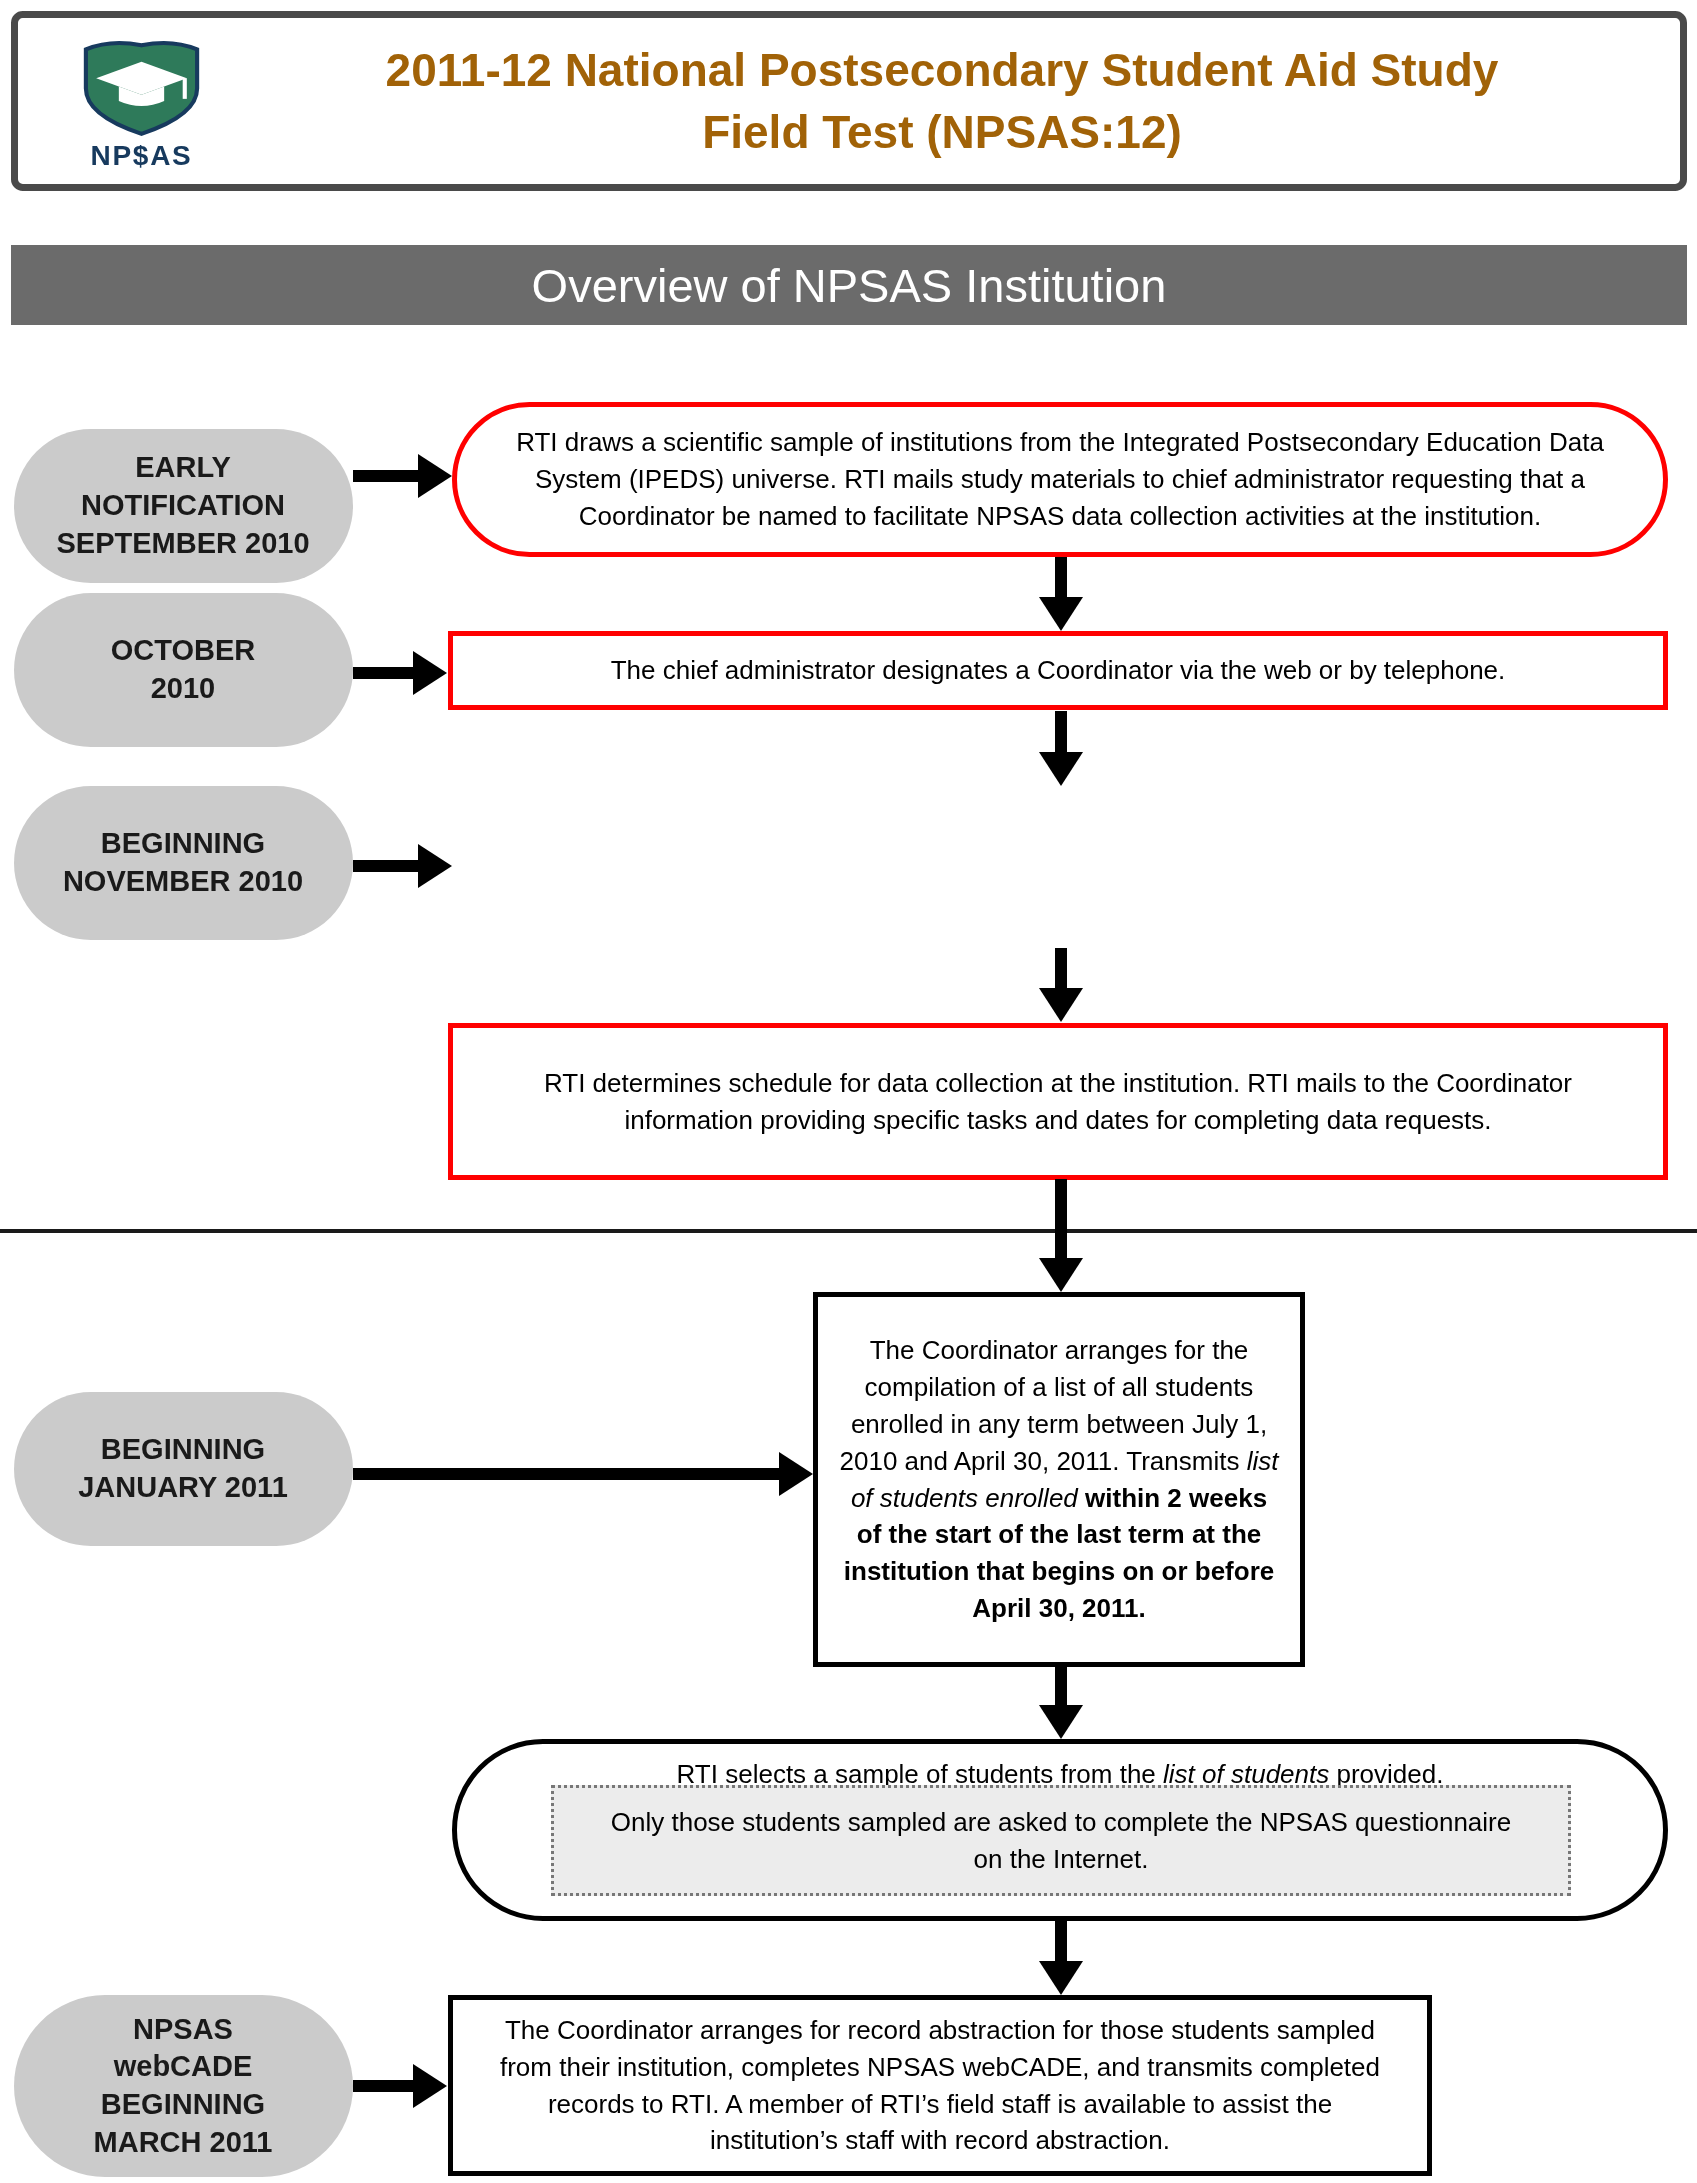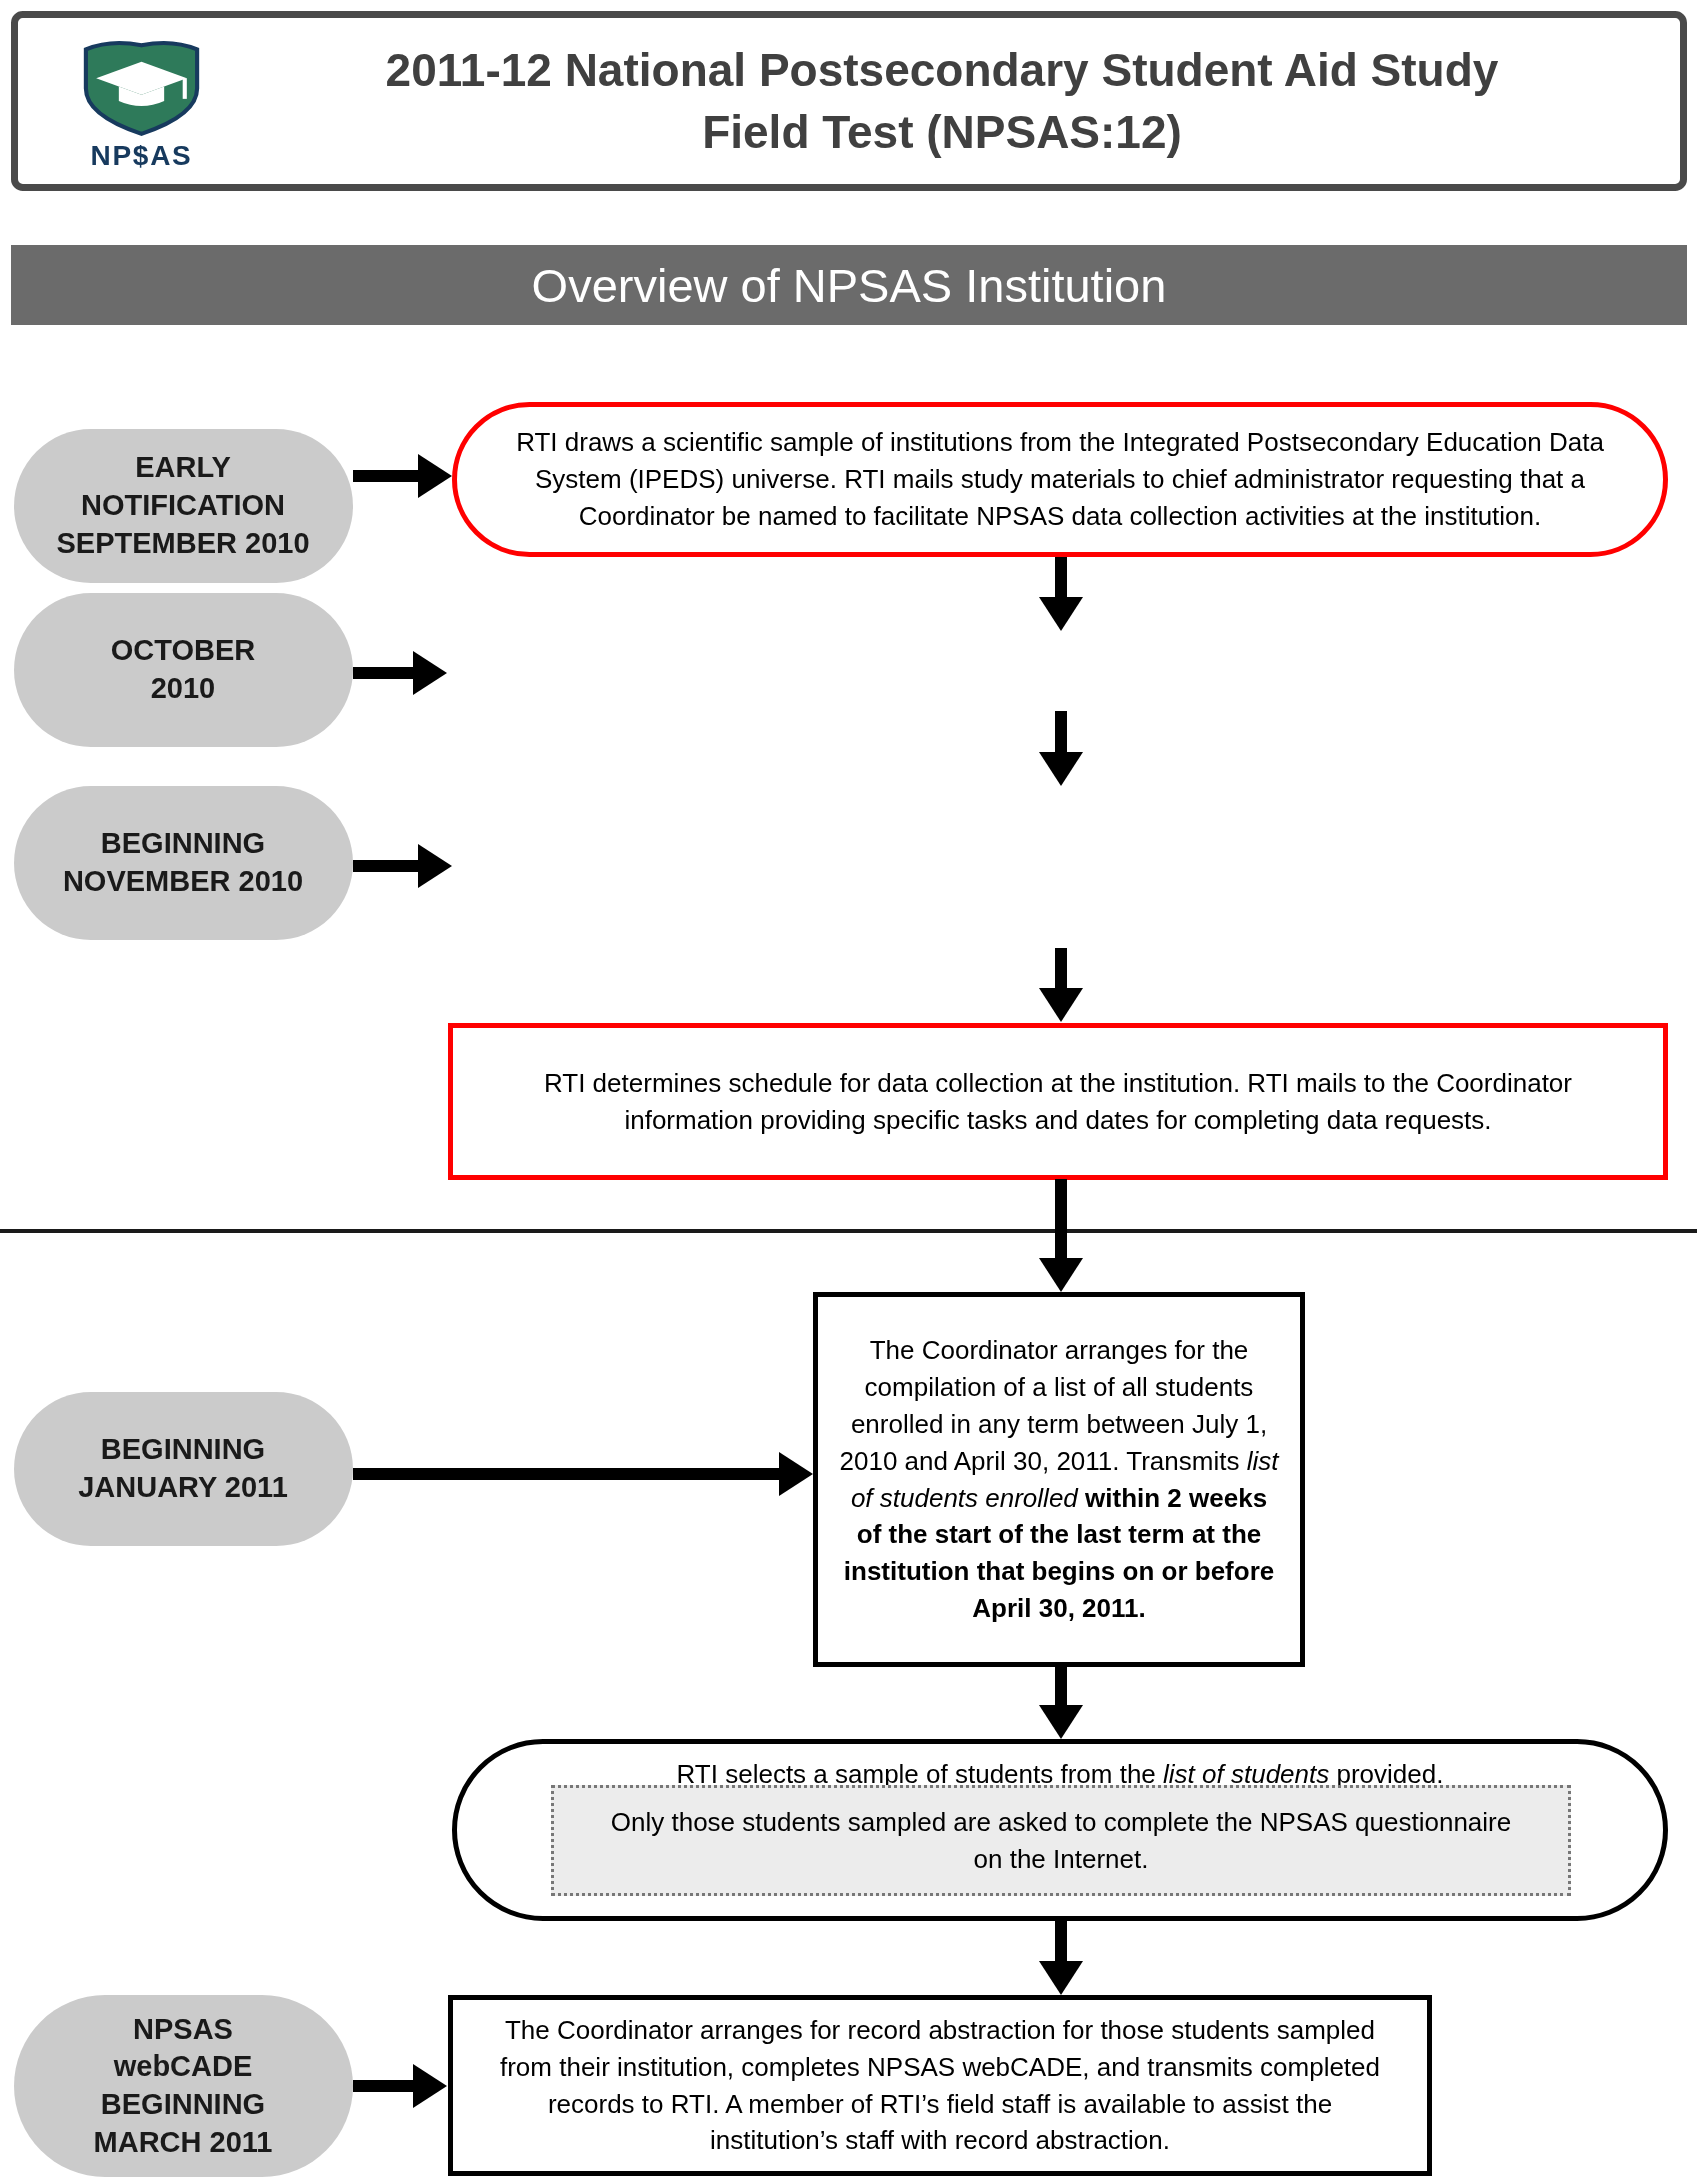"2011-12 National Postsecondary Student" .page-title { color: #404040 -> #a16207 }
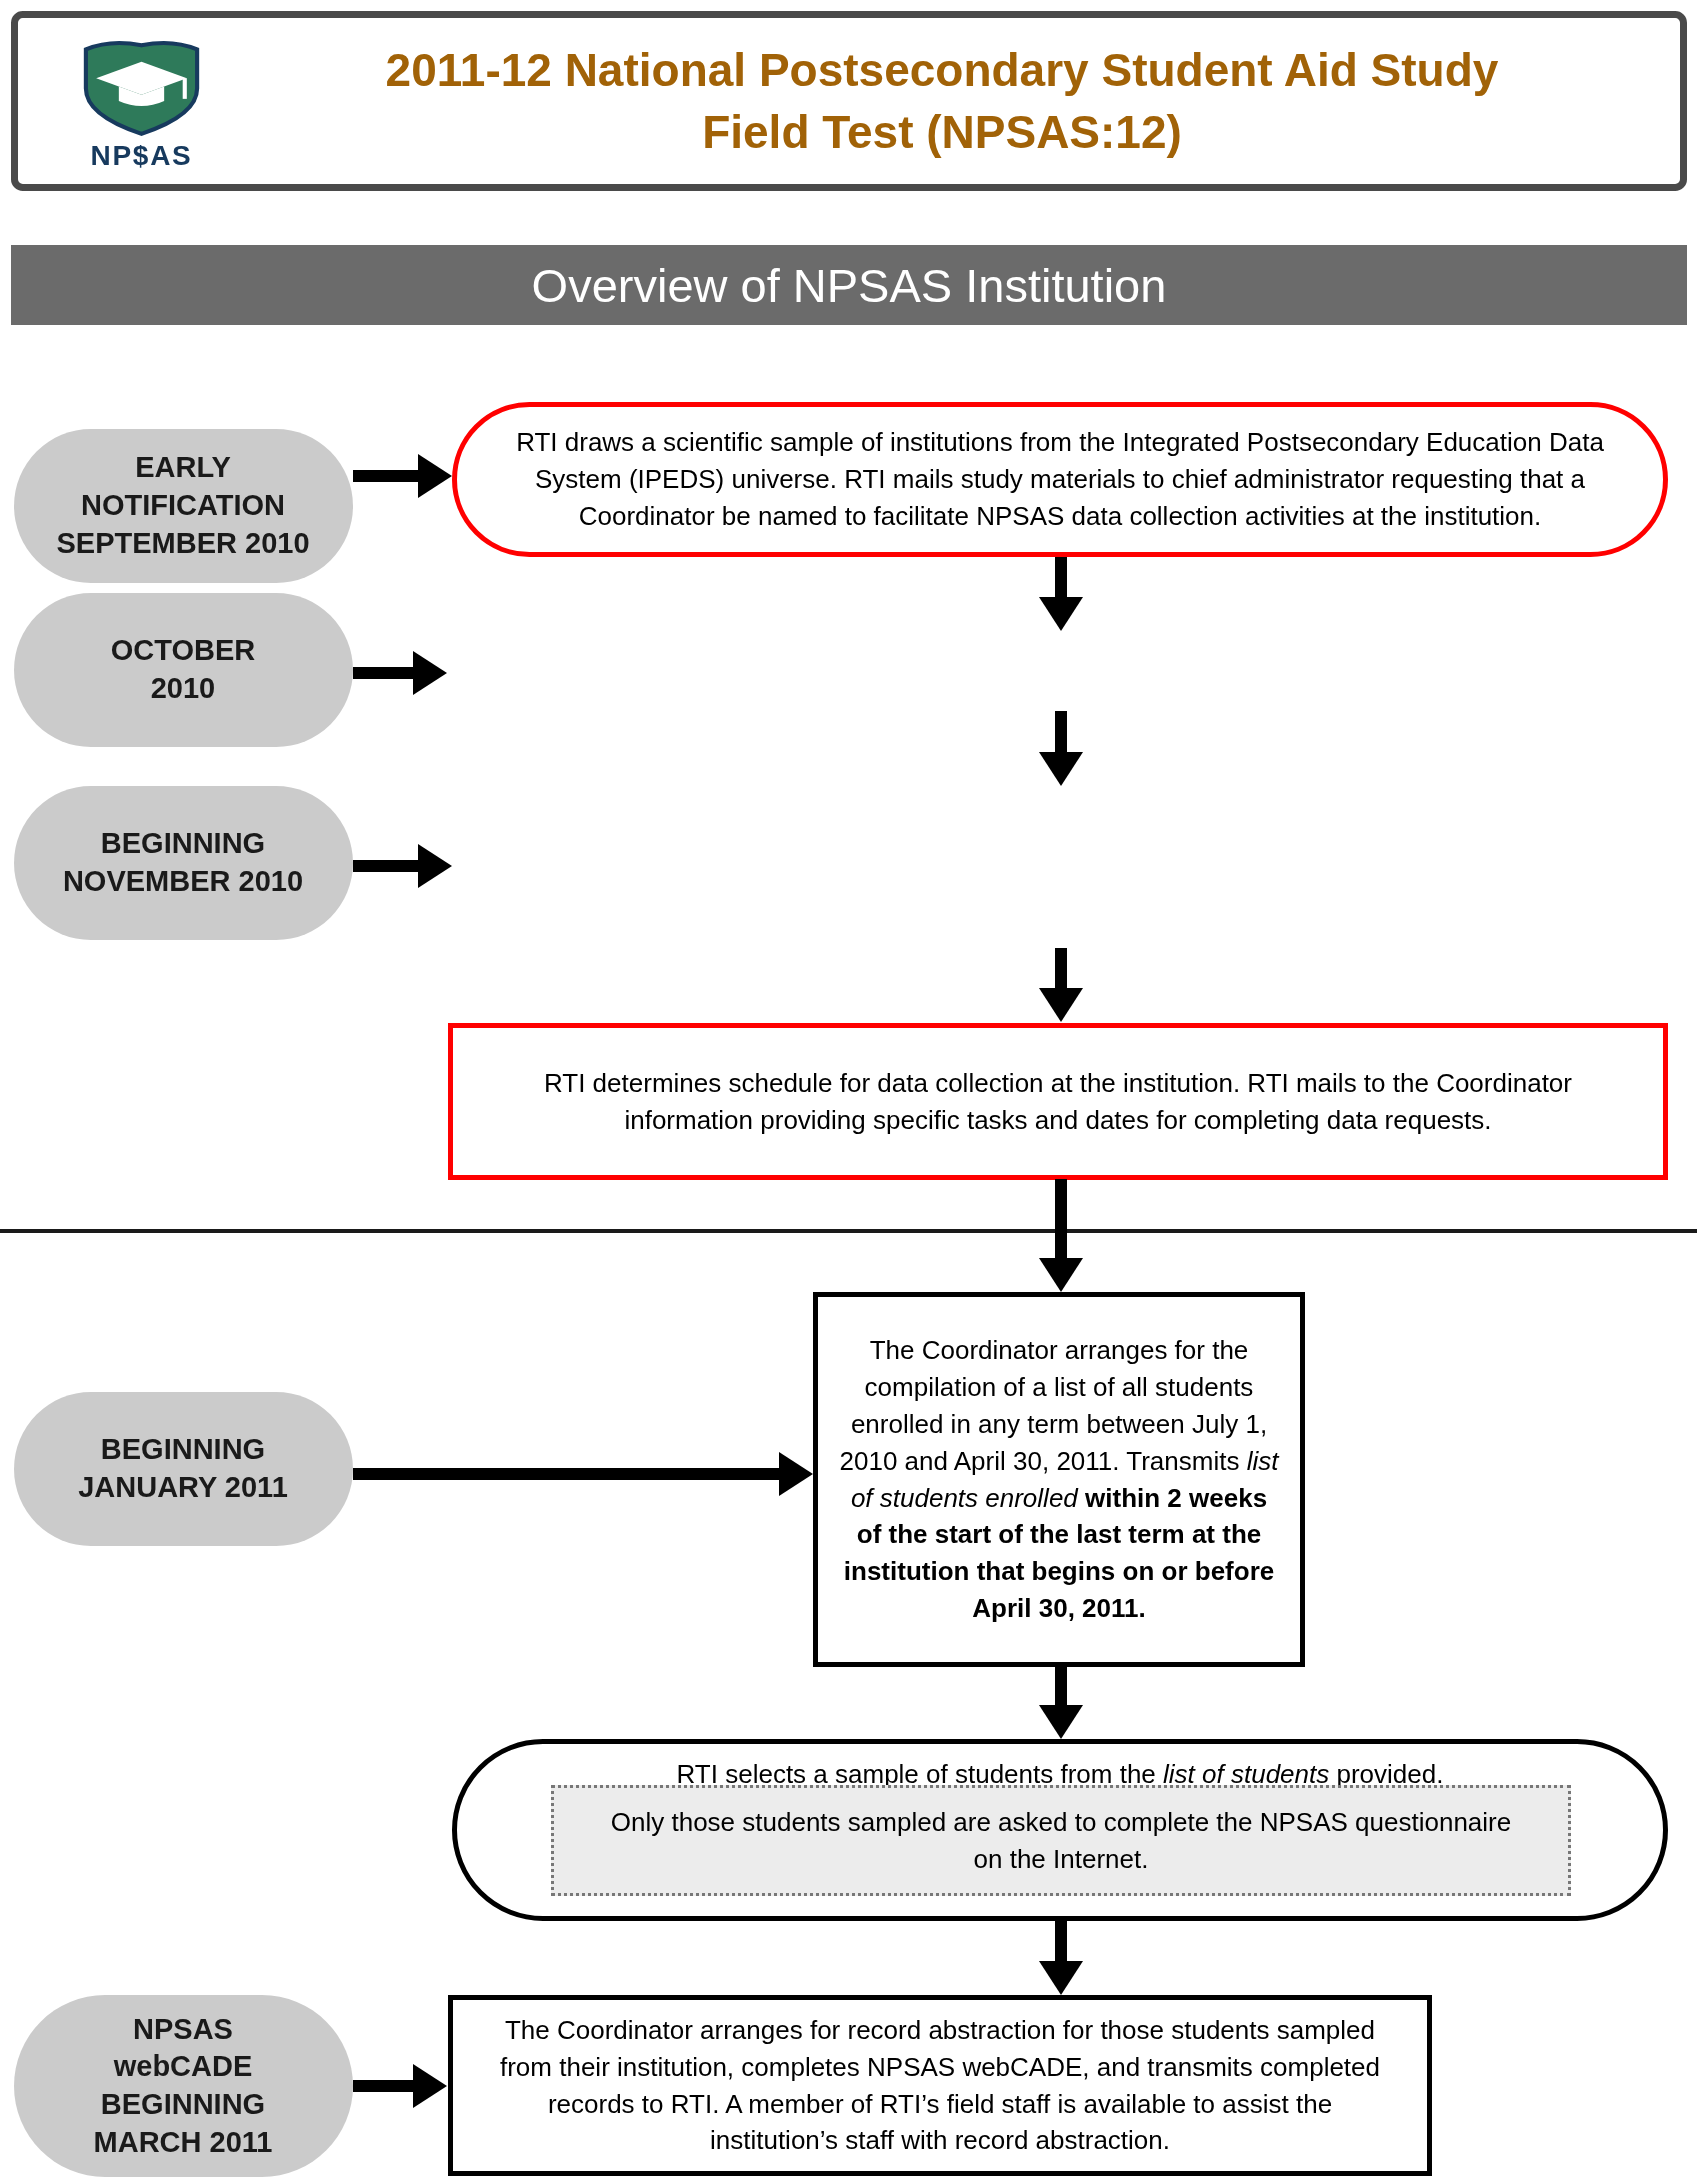"The chief administrator designates a" div.step { html: none -> <div> <div>The chief administrator designates a Coordinator via the web or by telephone.</div> </div> }
